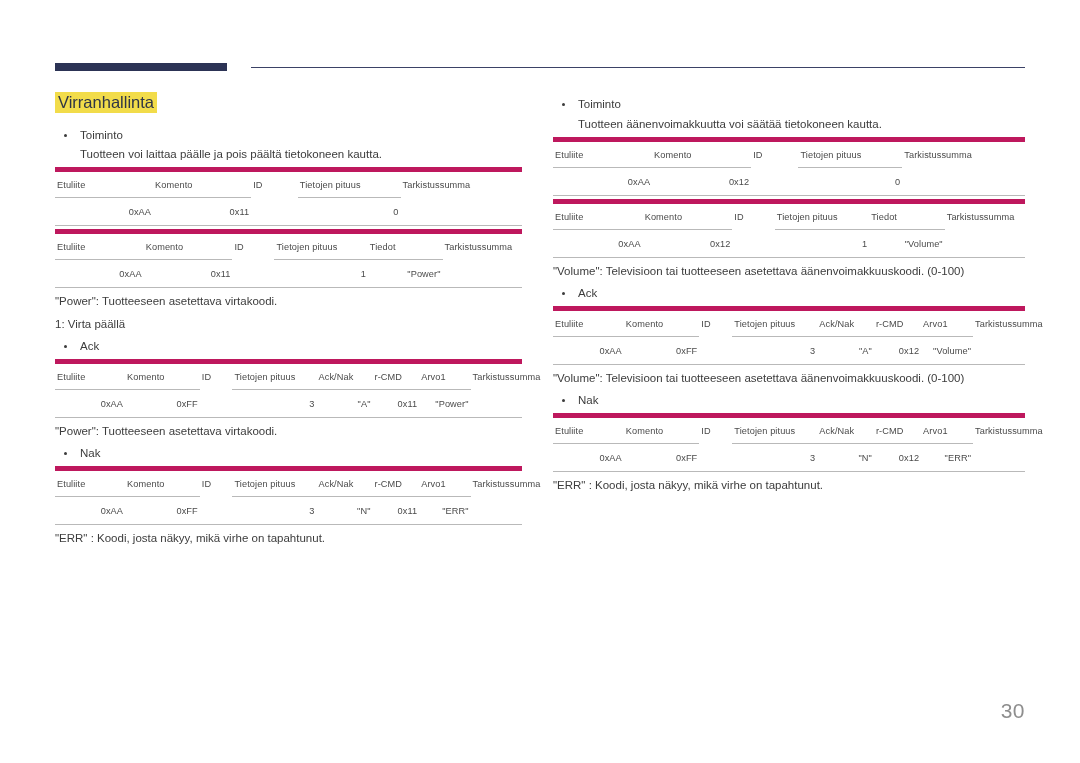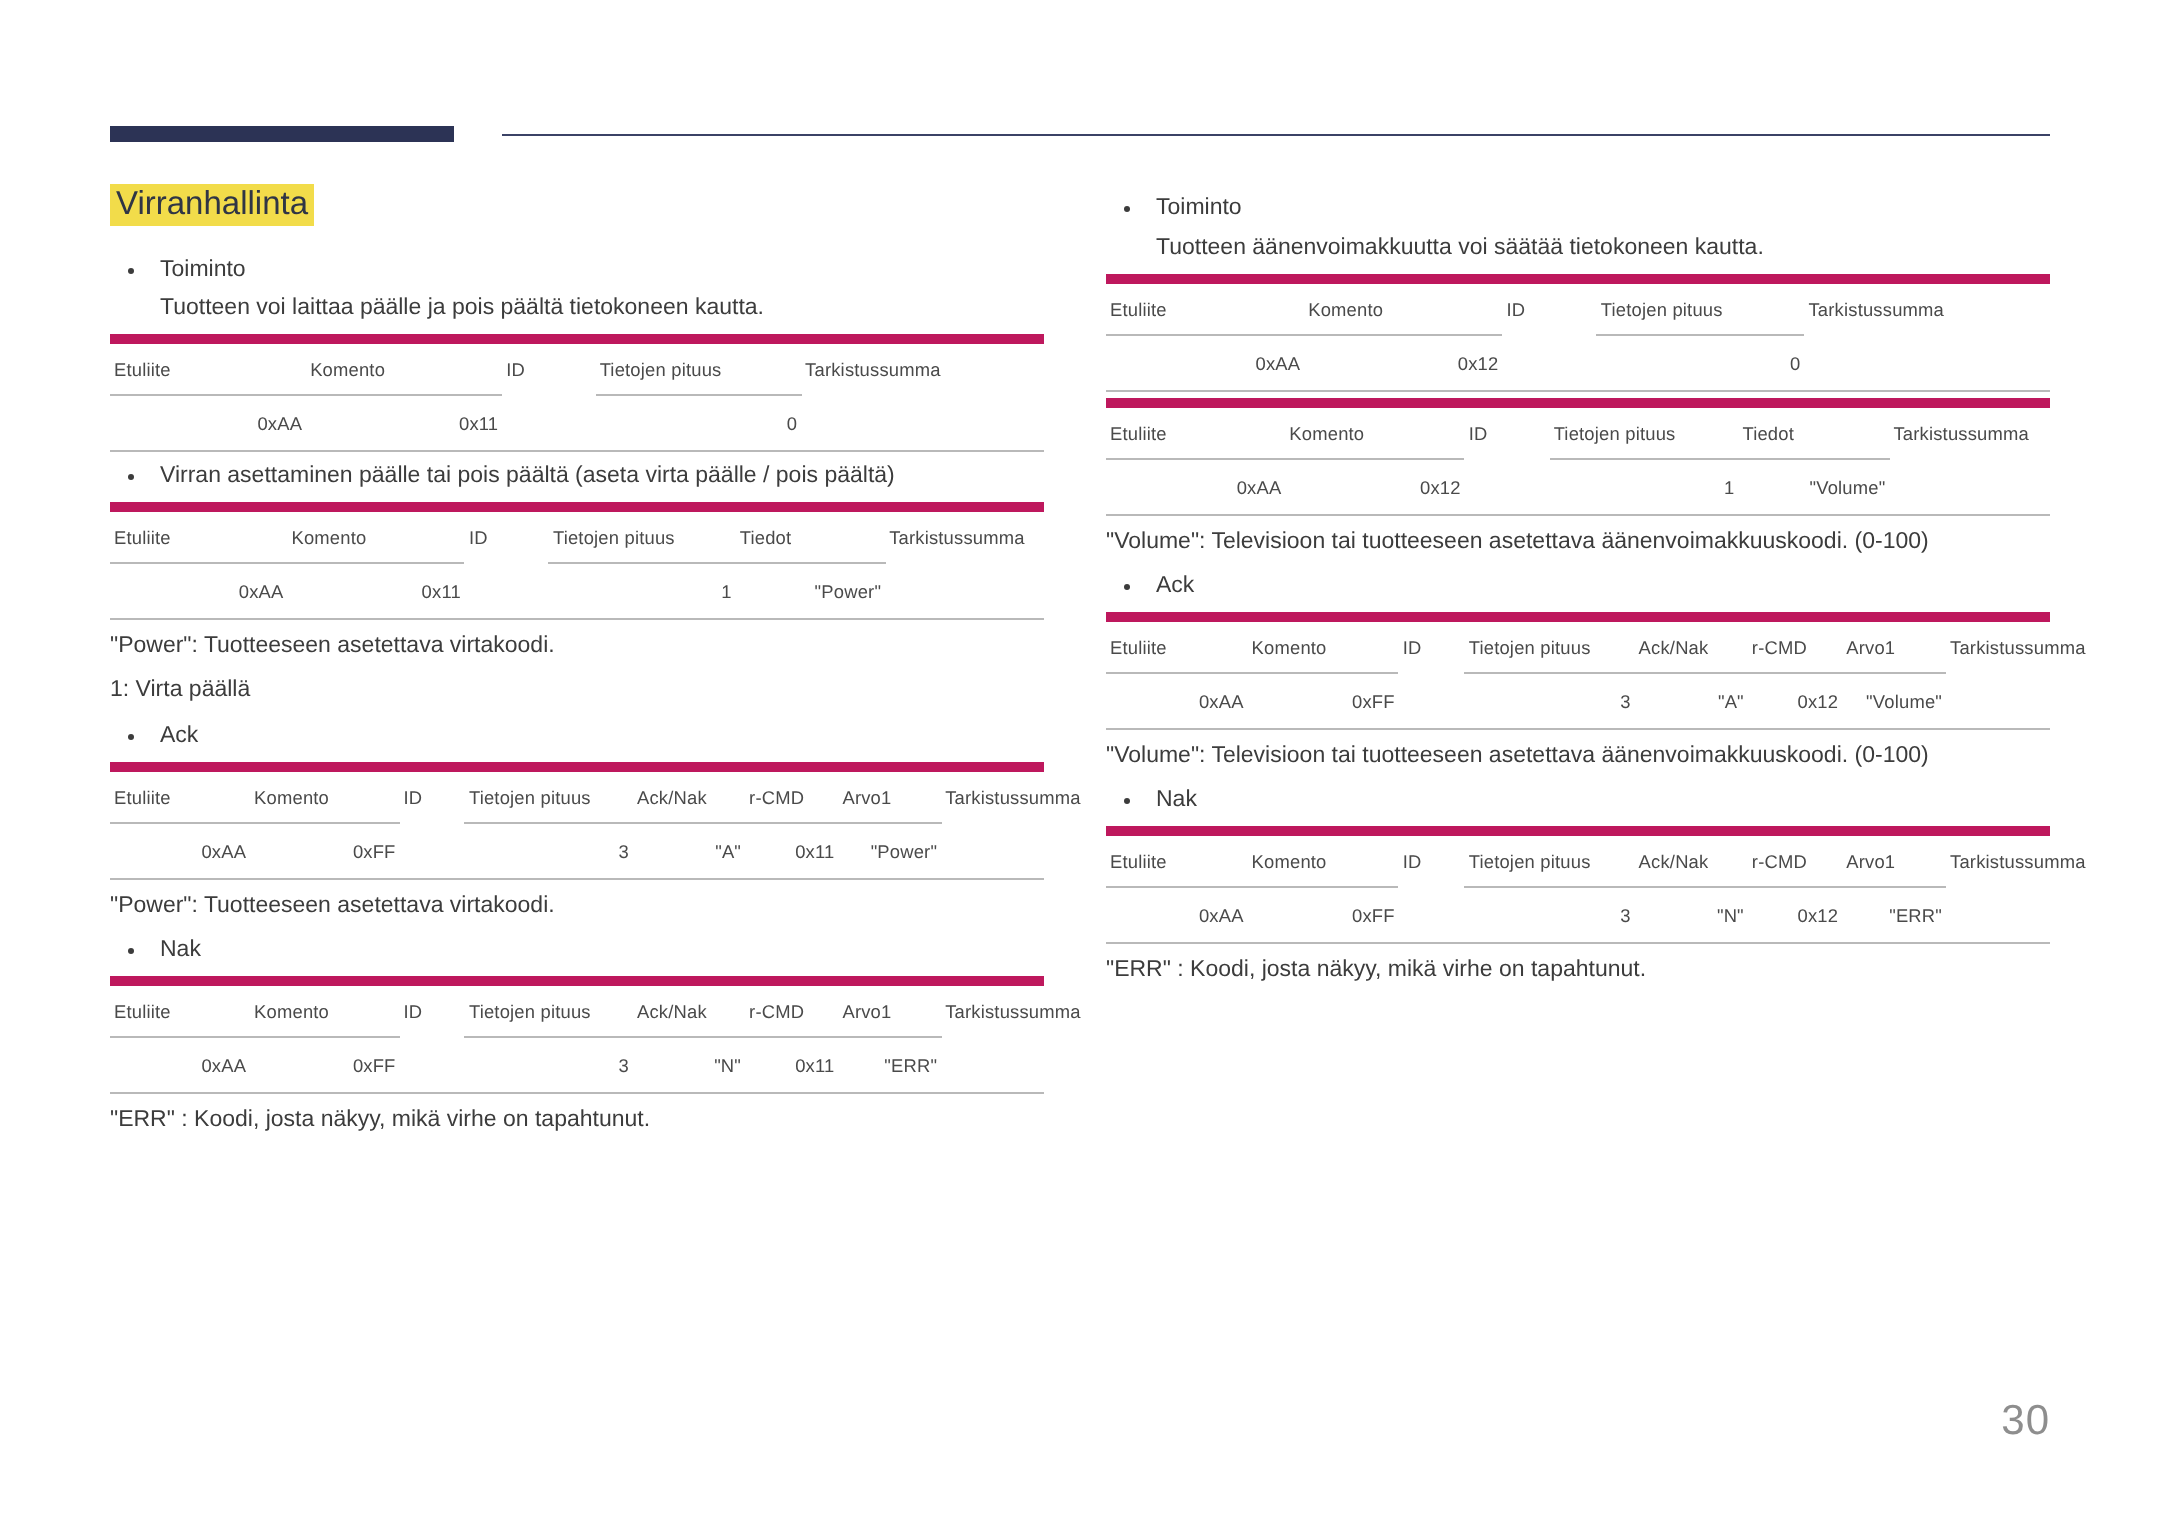"Virran asettaminen päälle tai pois" div.bullet { html: <div>Virran asettaminen päälle tai pois päältä (aseta virta päälle / pois päältä)</div> -> none }
